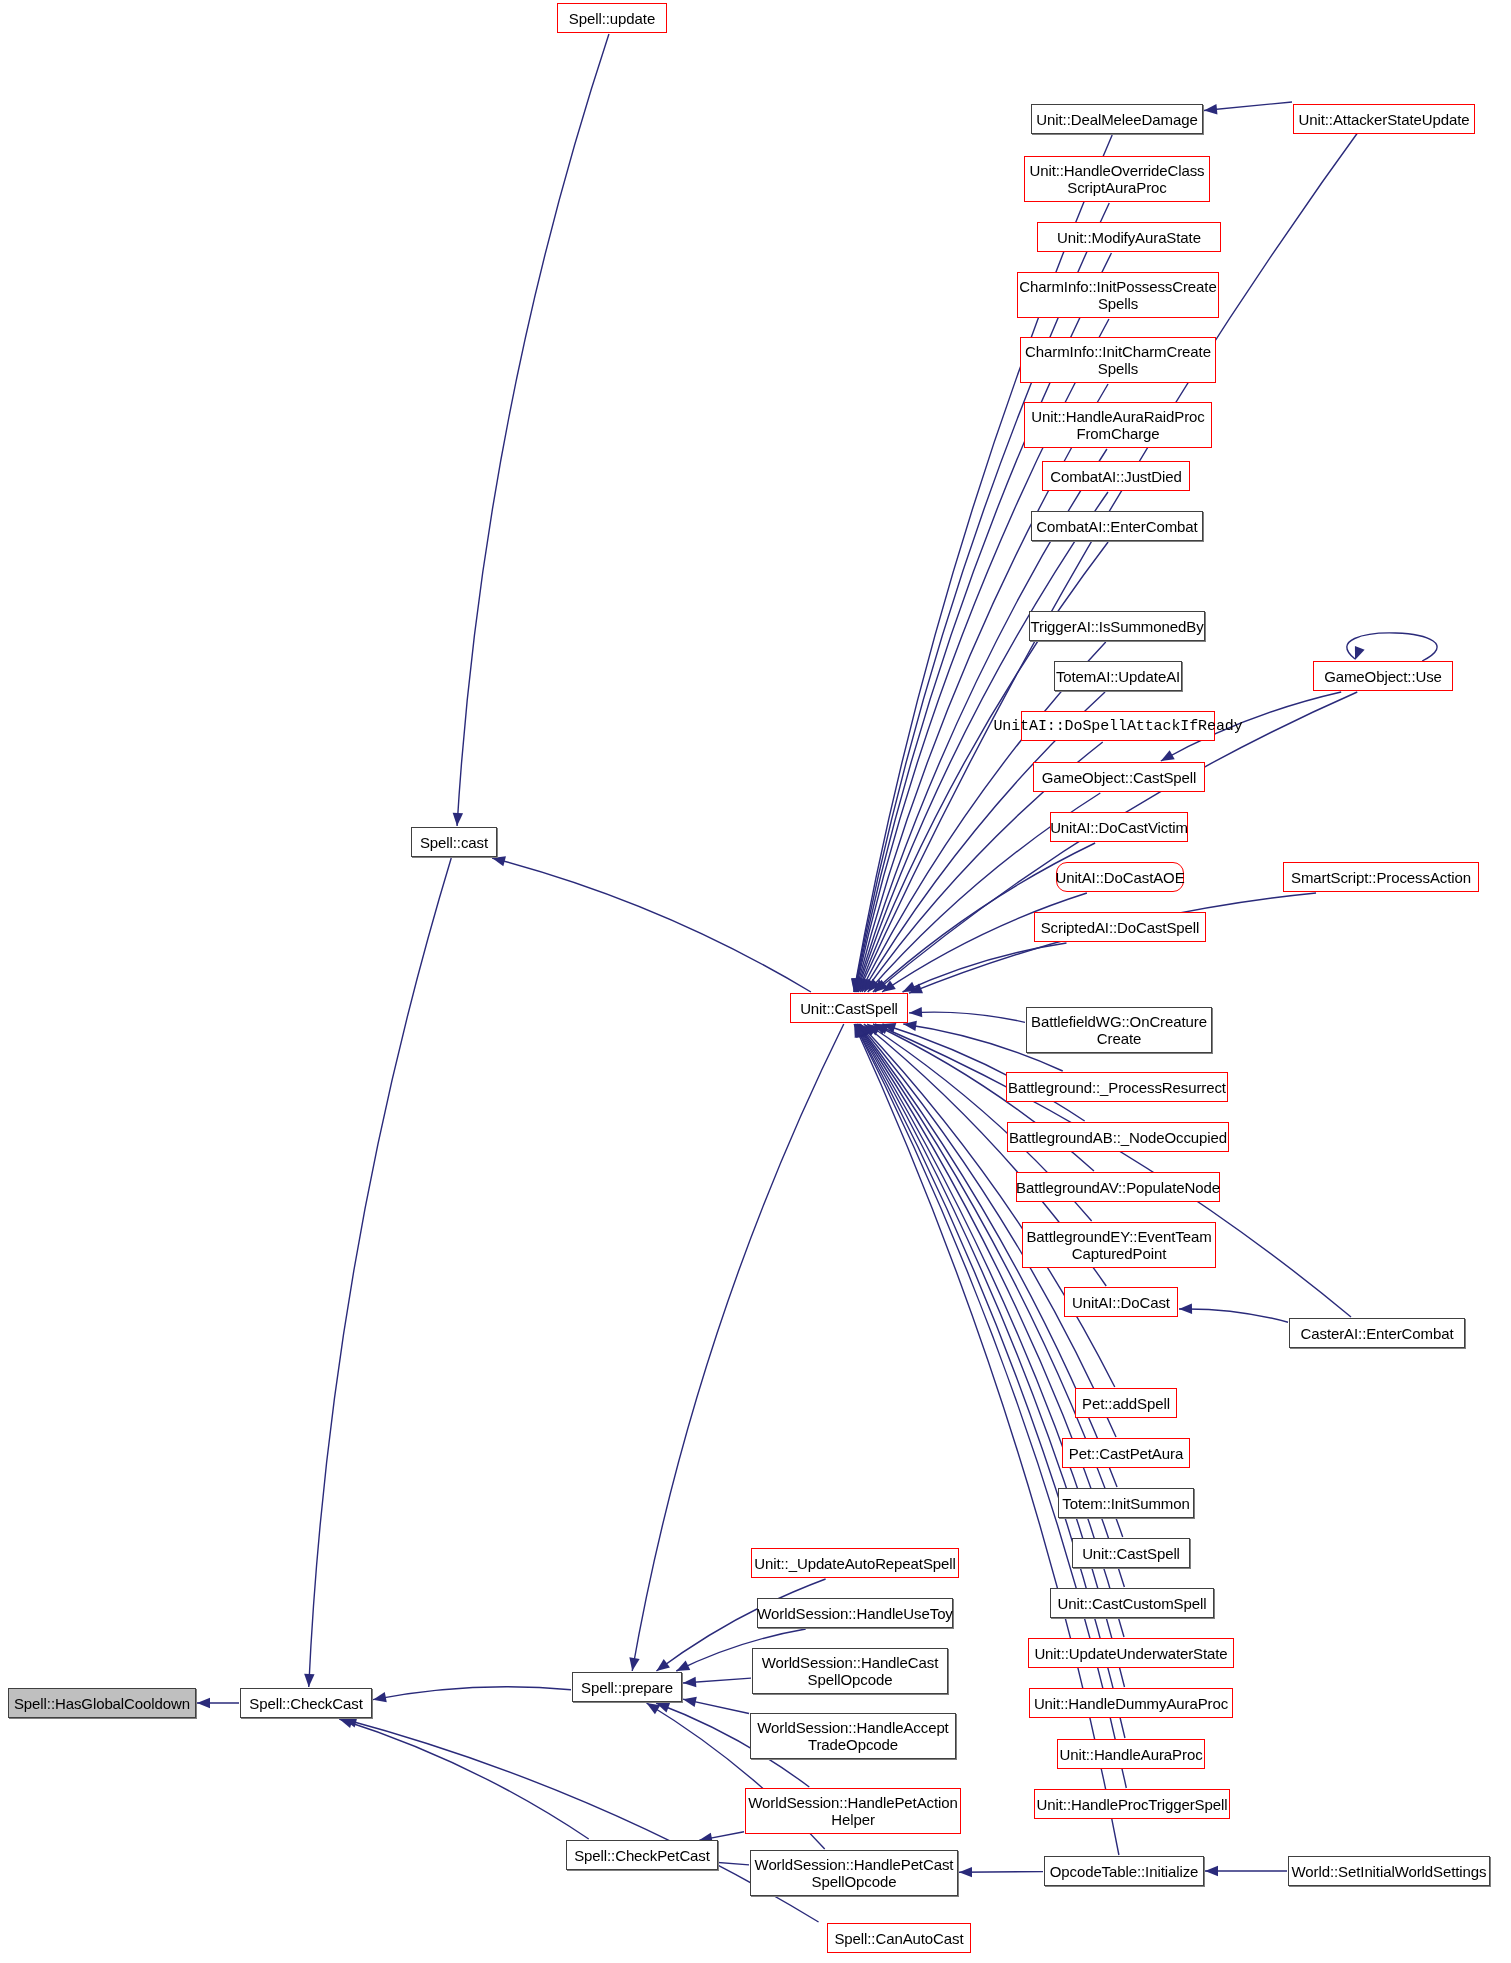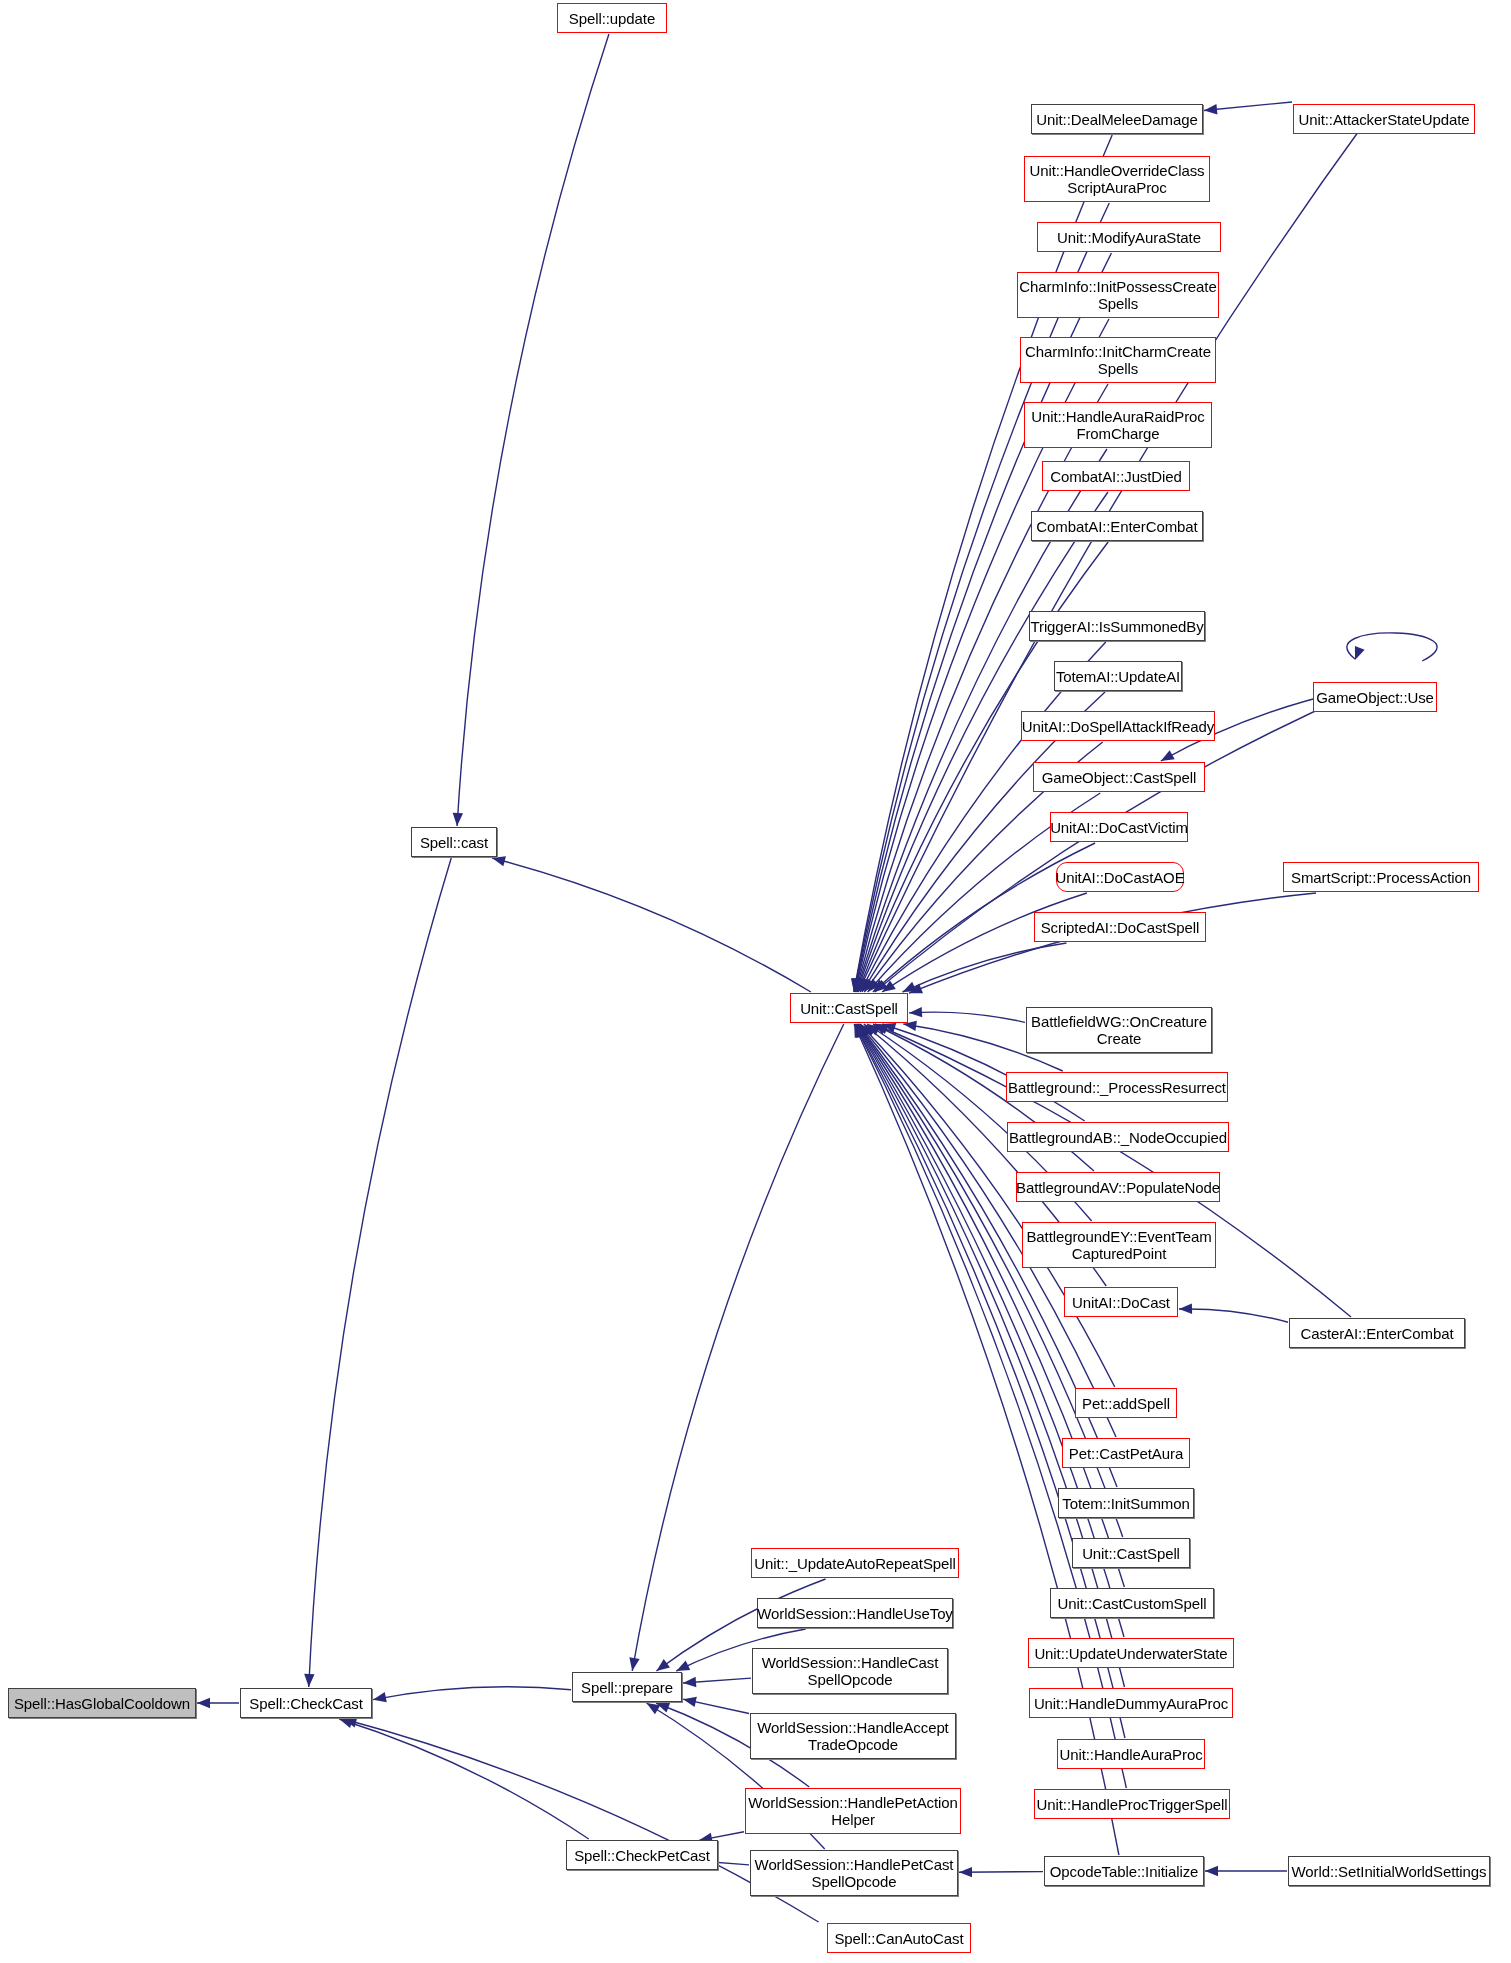"GameObject::Use" div.node { top: 682px -> 661px; width: 124px -> 140px }
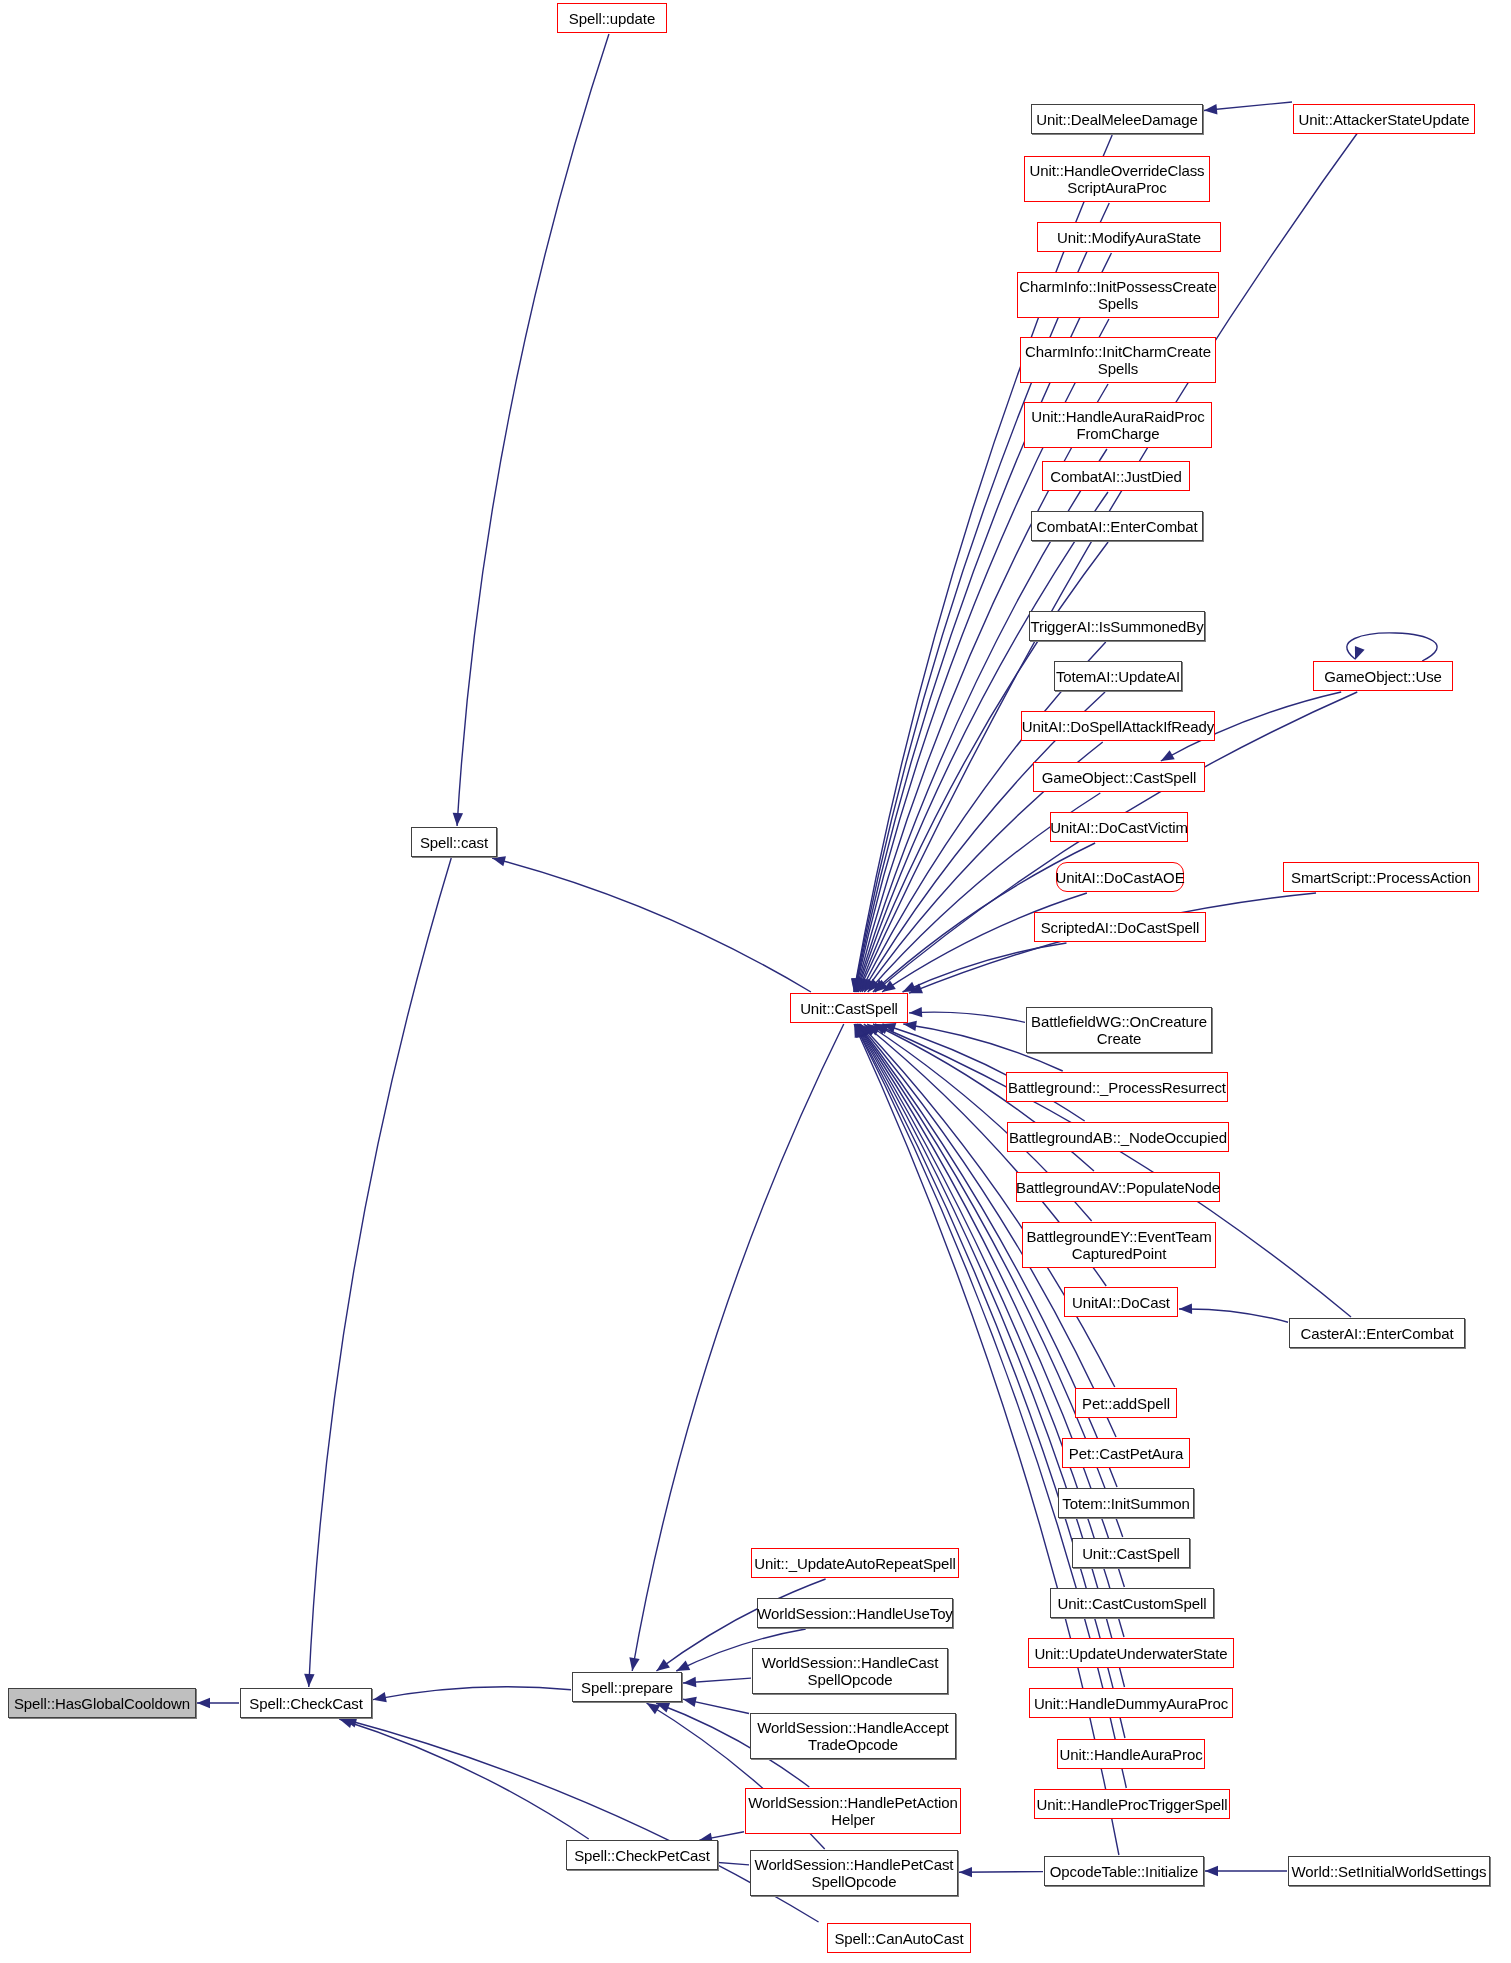"UnitAI::DoSpellAttackIfReady" div.node { font-family: none -> Liberation Mono, monospace }
